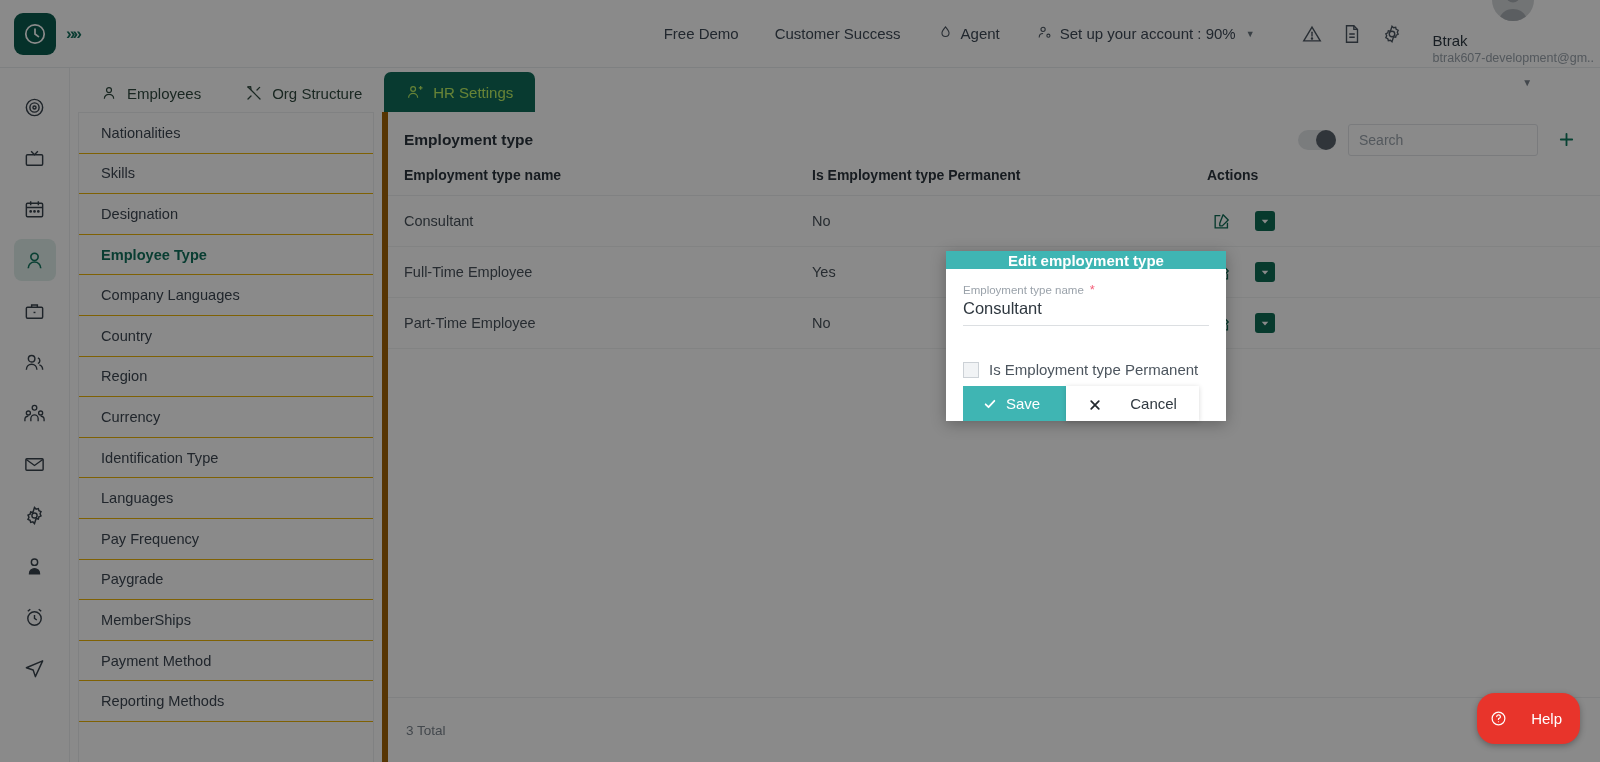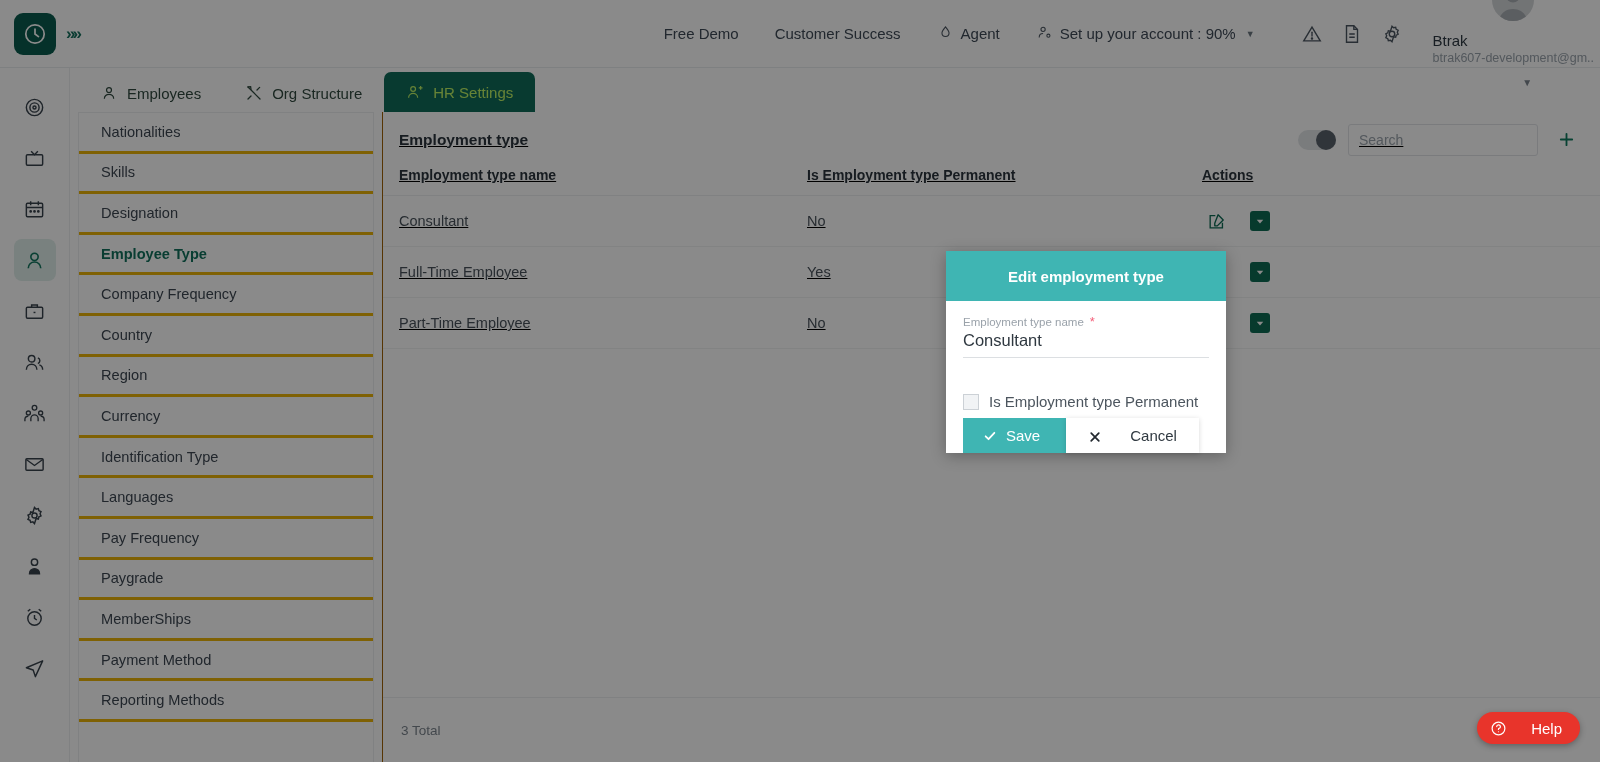"Nationalities" .sub-item { border-bottom: 3px solid #eab308 -> 1px solid #eab308 }
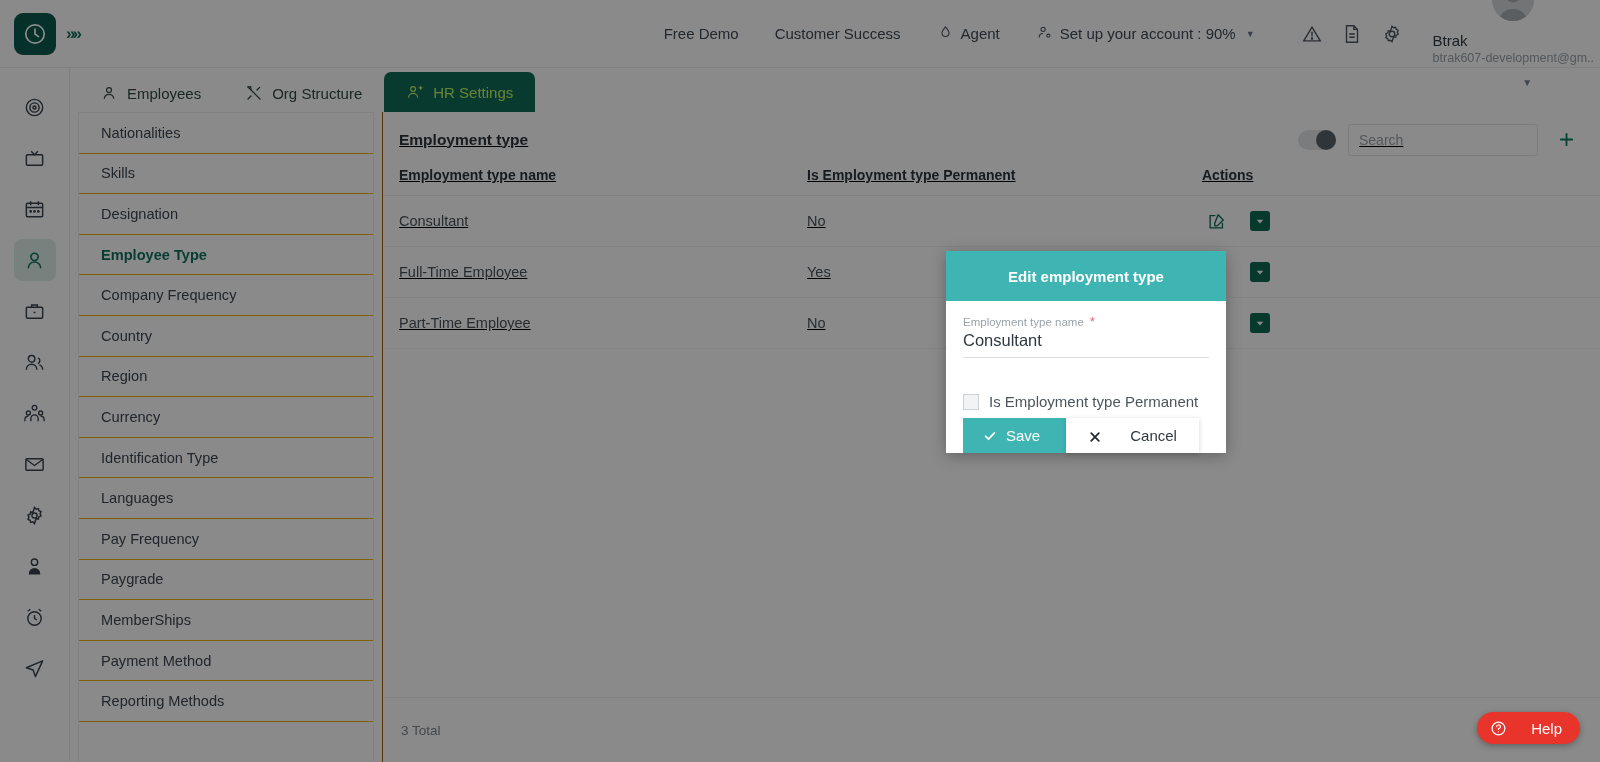"Employment type" #main { border-left: 1px solid #a16207 -> 6px solid #a16207; text-decoration: underline -> none }
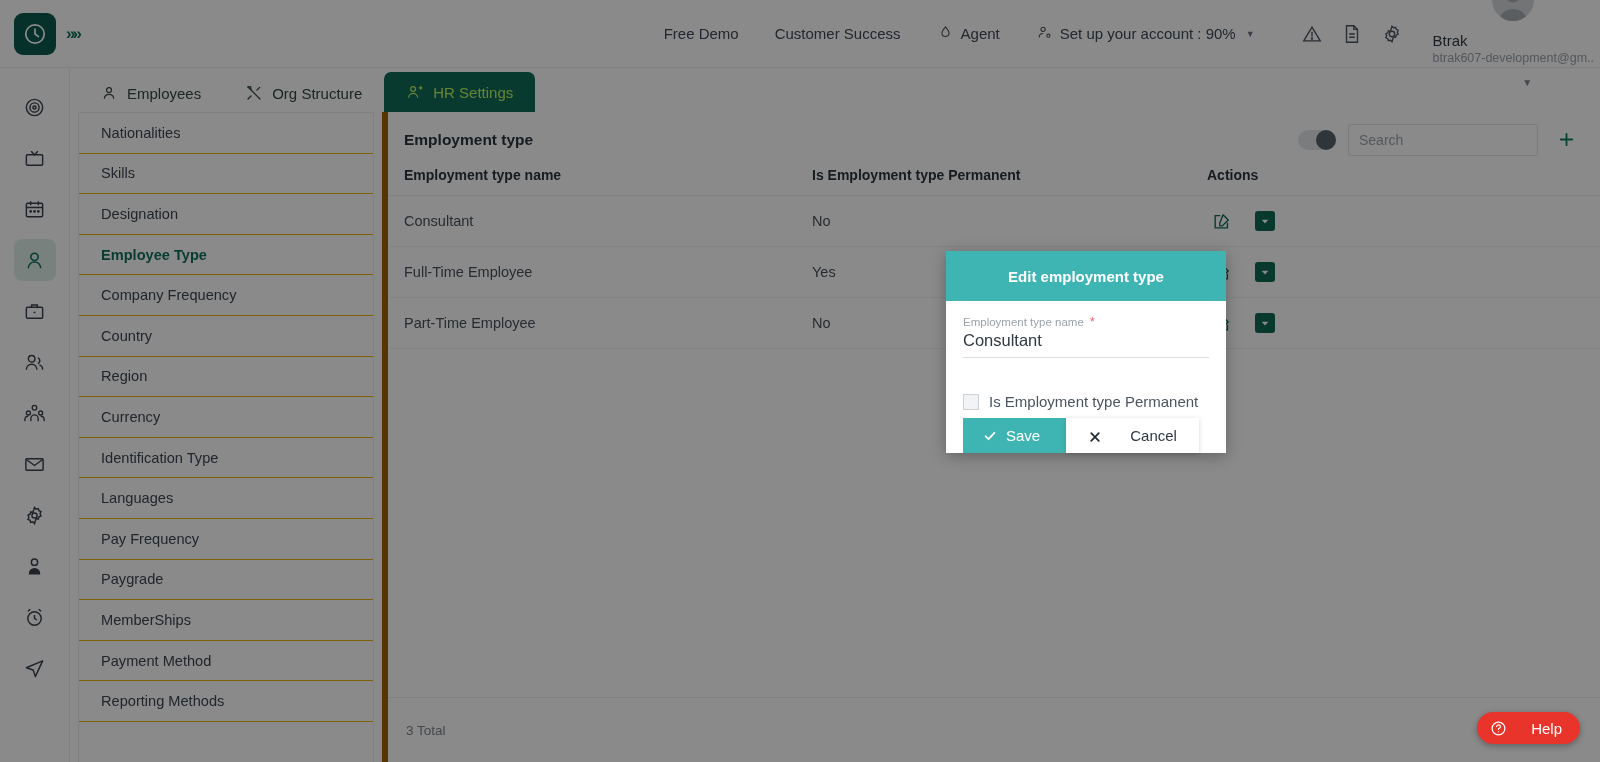"Edit employment type" .modal-head { height: 50px -> 18px }
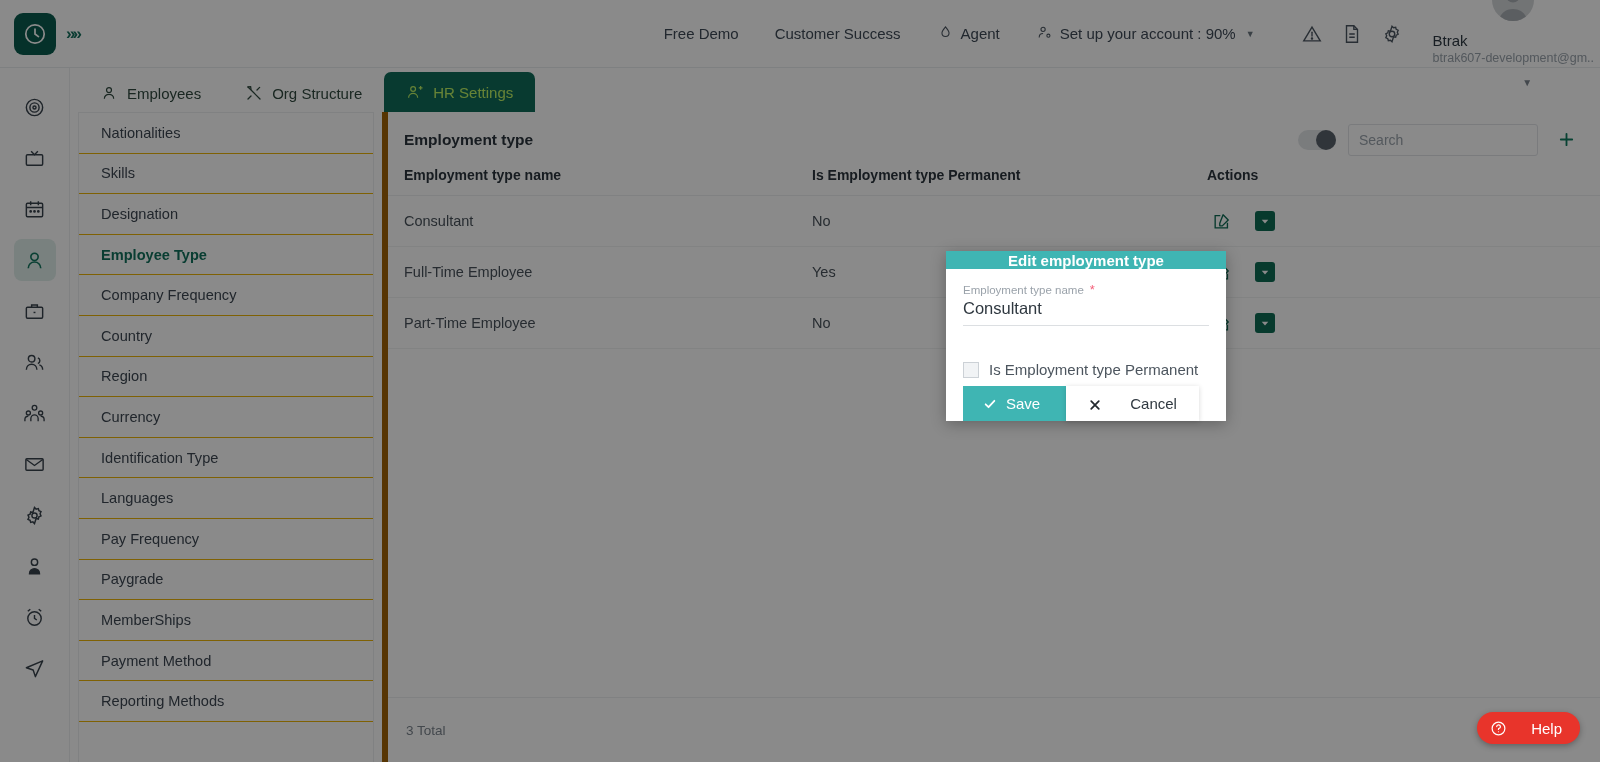"Company Frequency" span { text: Frequency -> Languages }
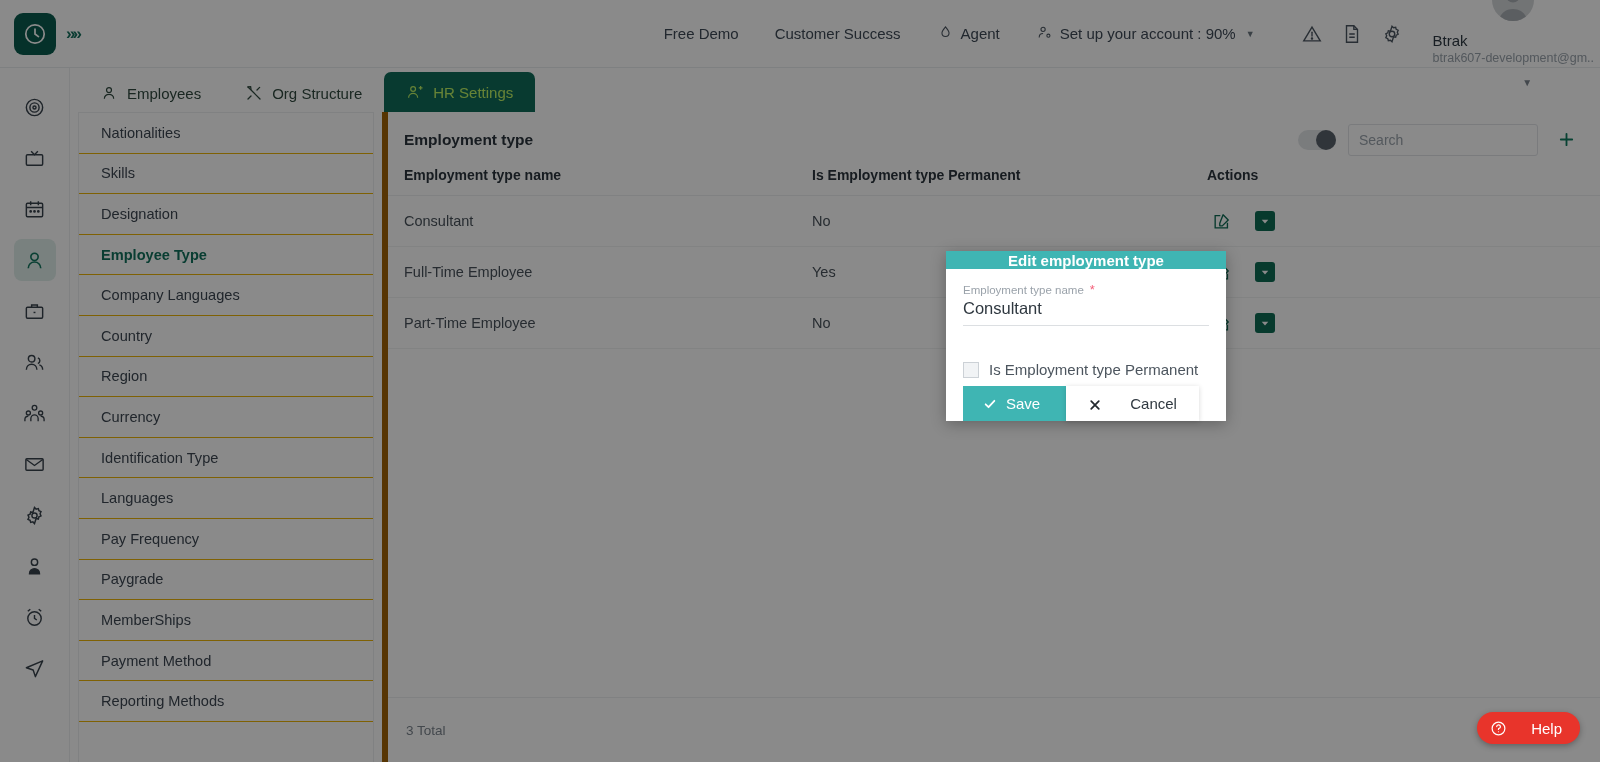"Help" #help { height: 32px -> 51px }
